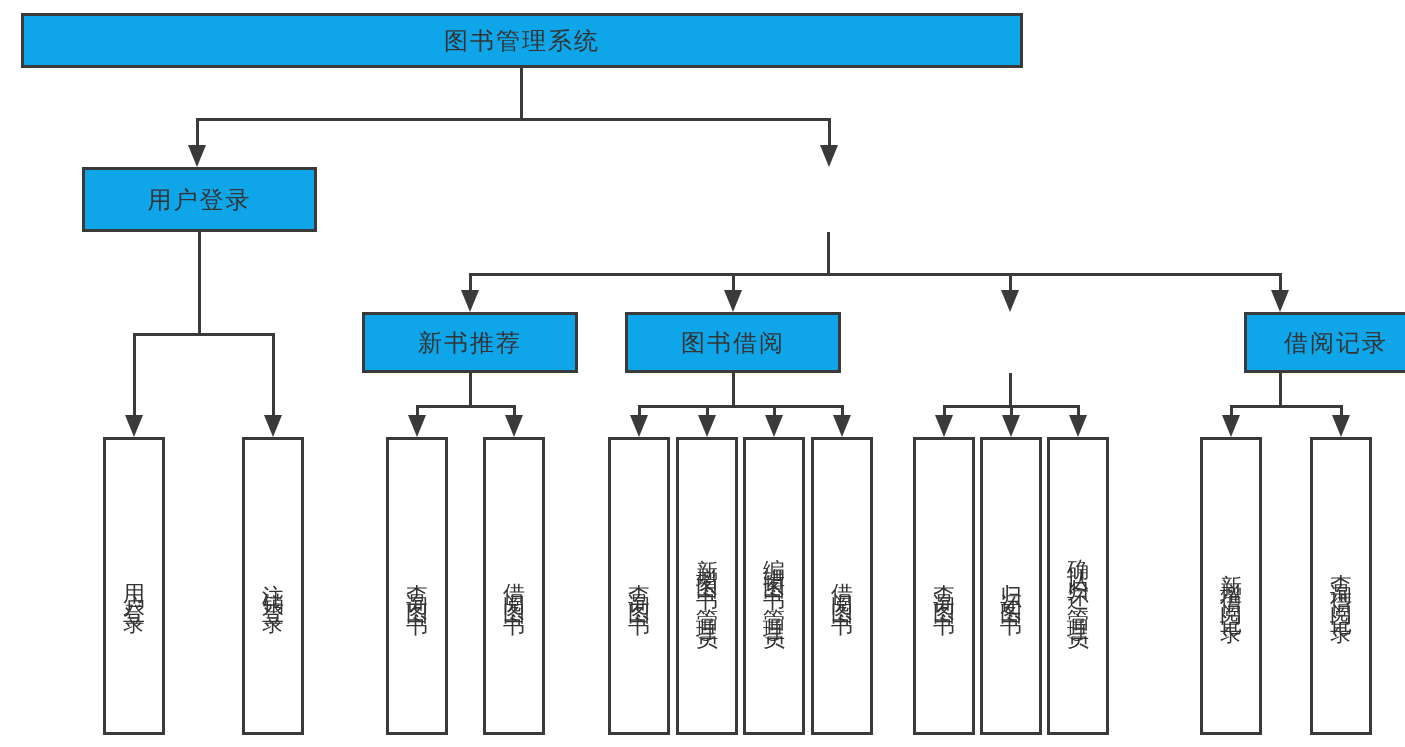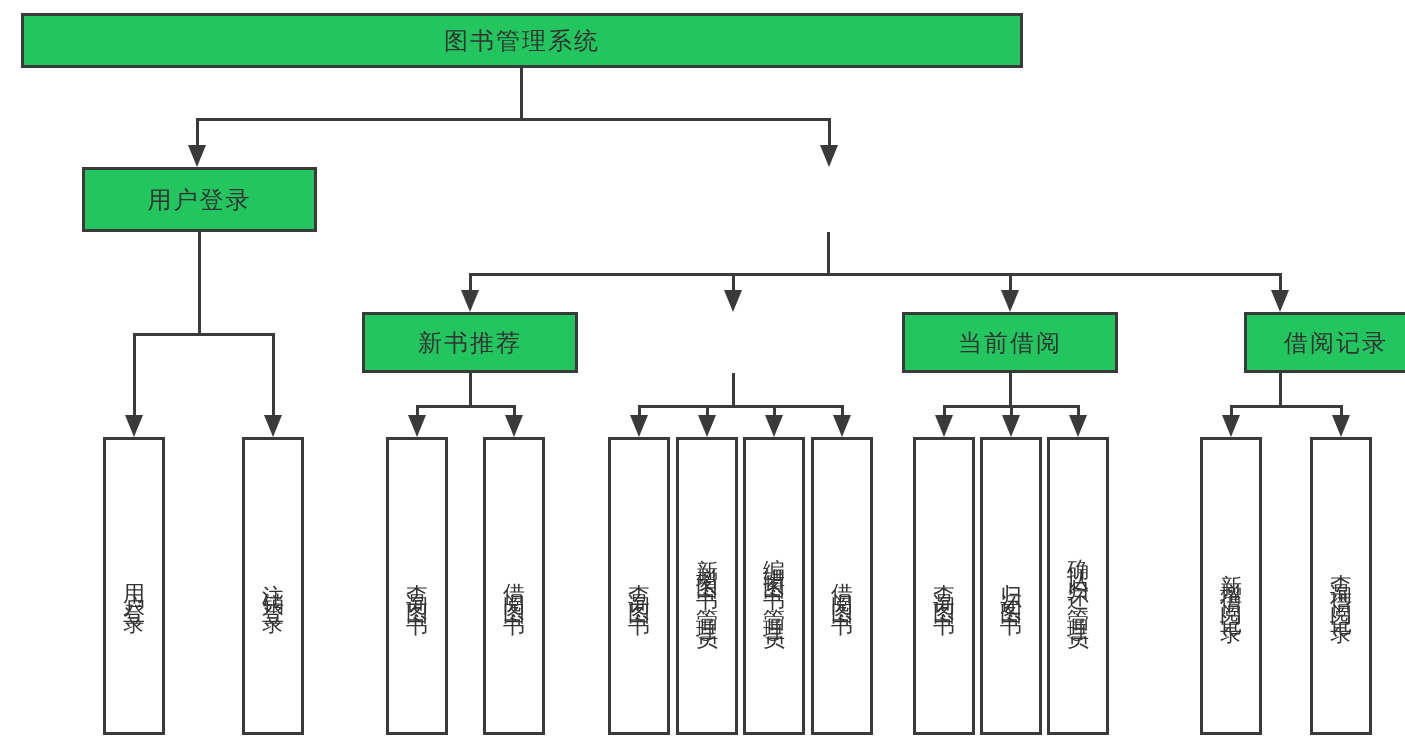"图书管理系统" .box { background: #22c55e -> #0ea5e9 }
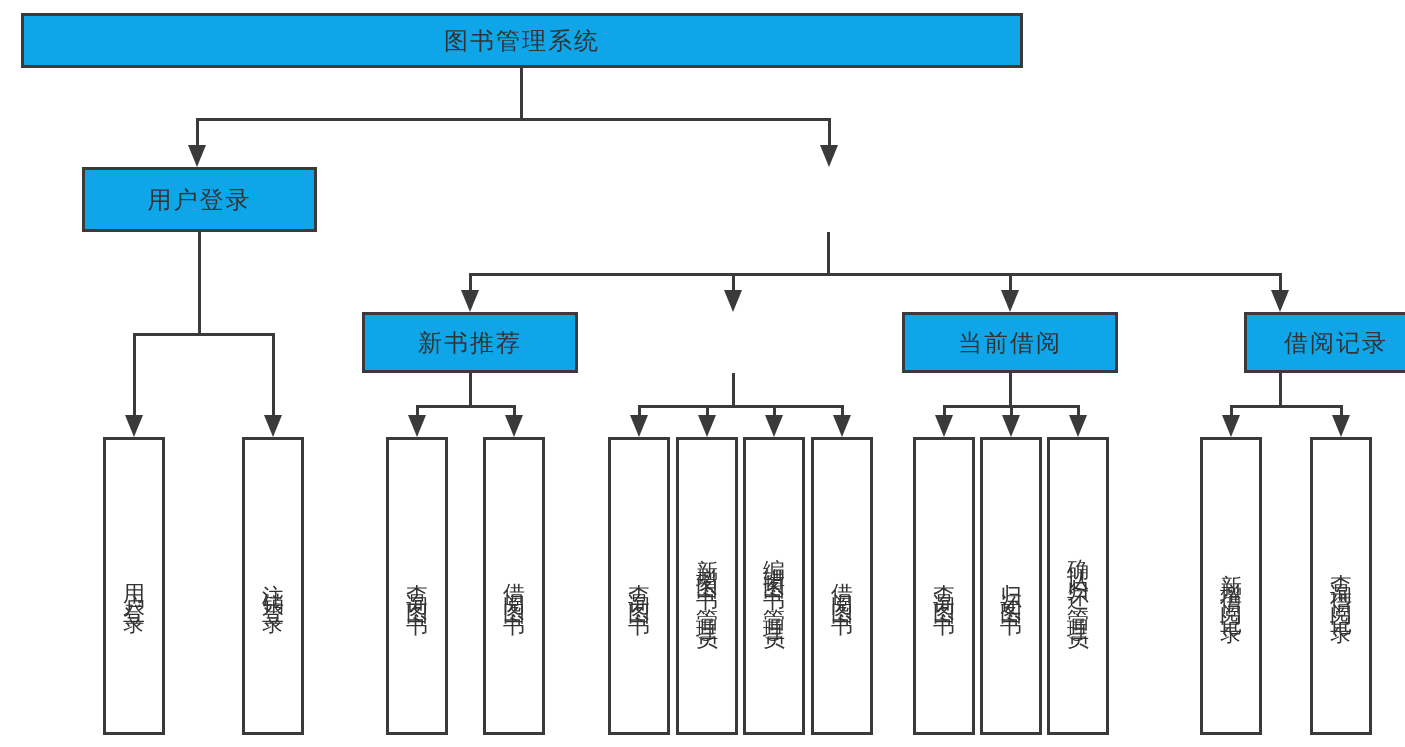"图书借阅" div.box { html: none -> <div>图书借阅</div> }
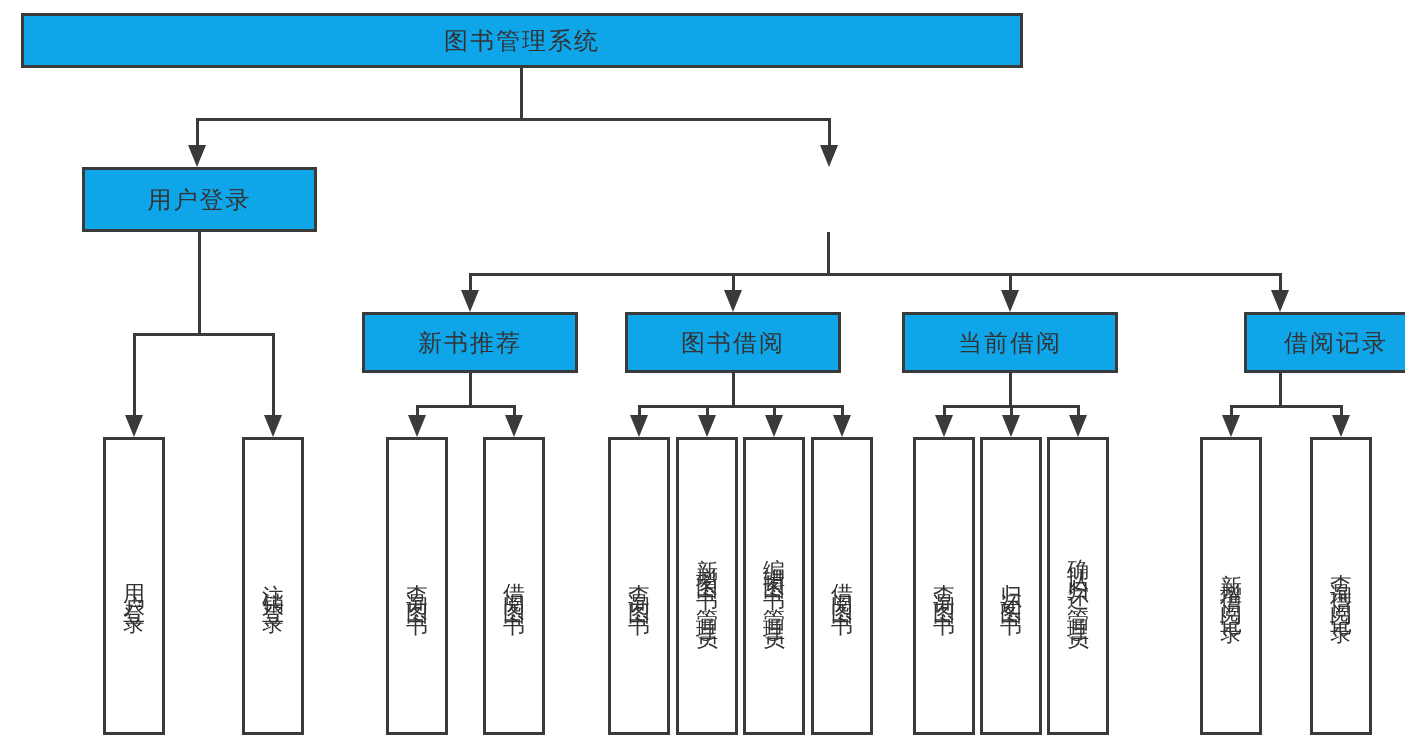"当前借阅" div.box { html: <div>当前借阅</div> -> none }
